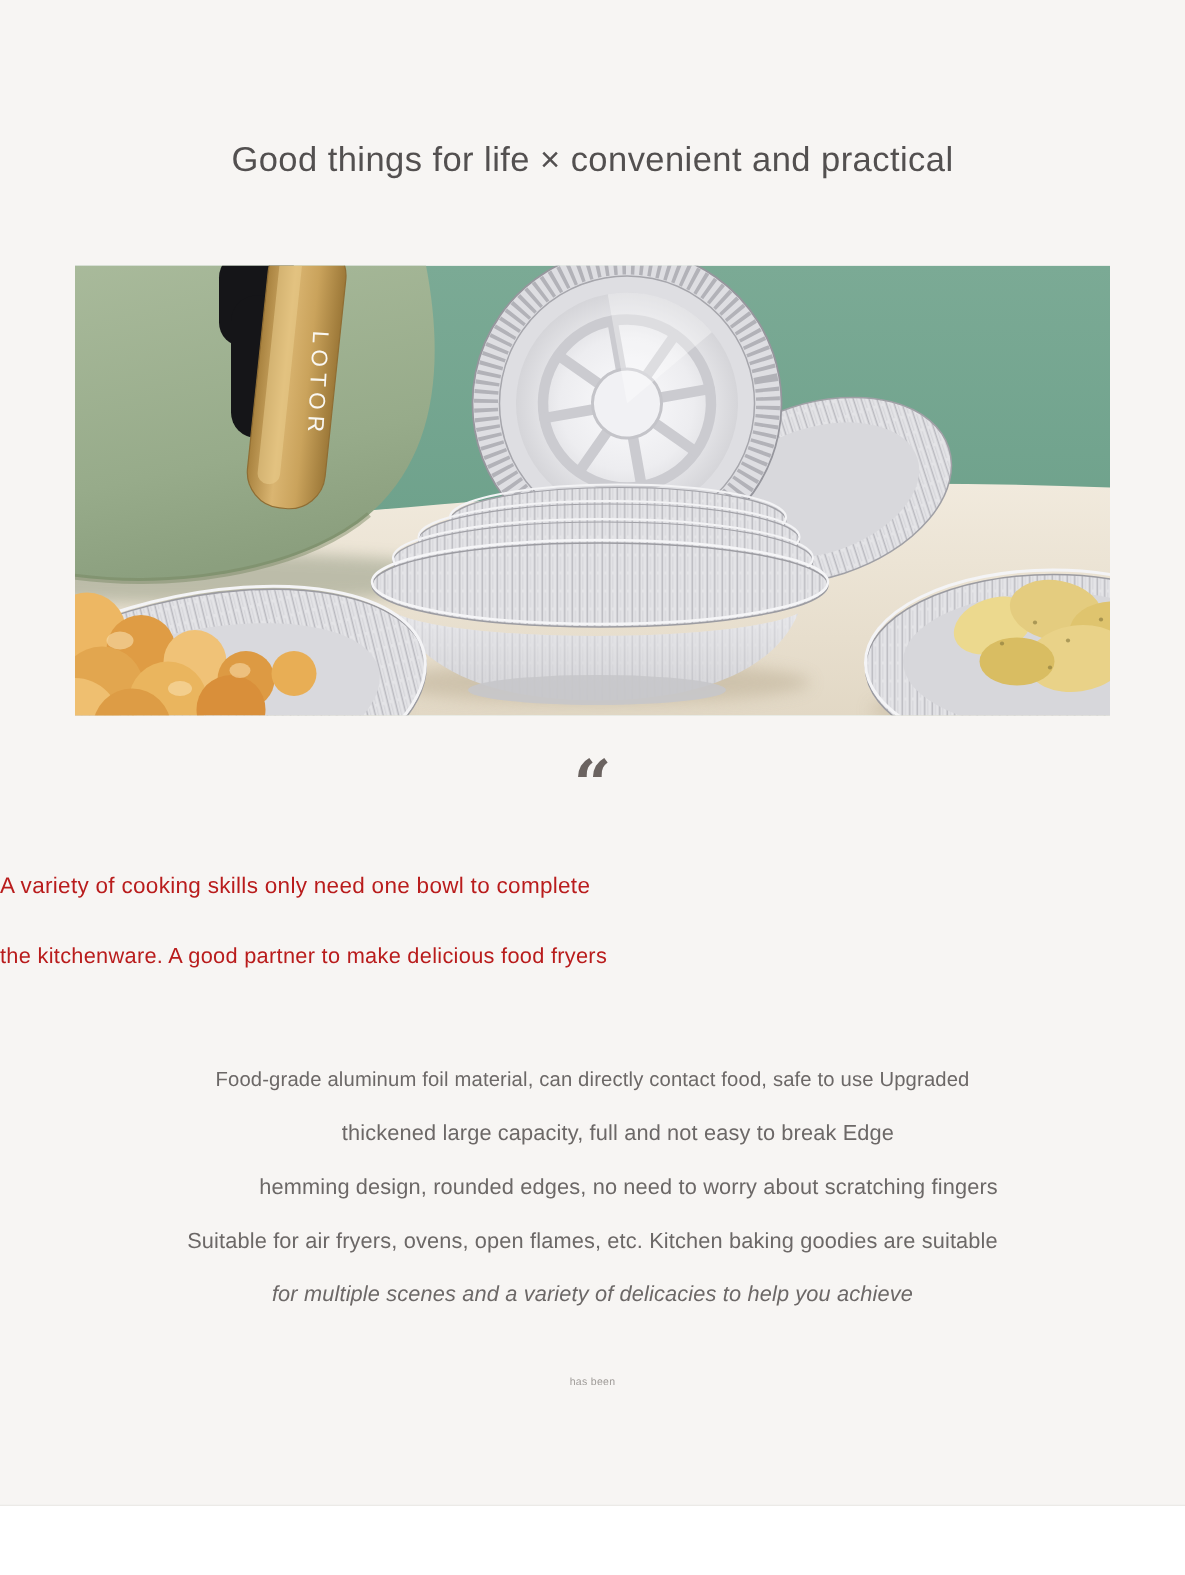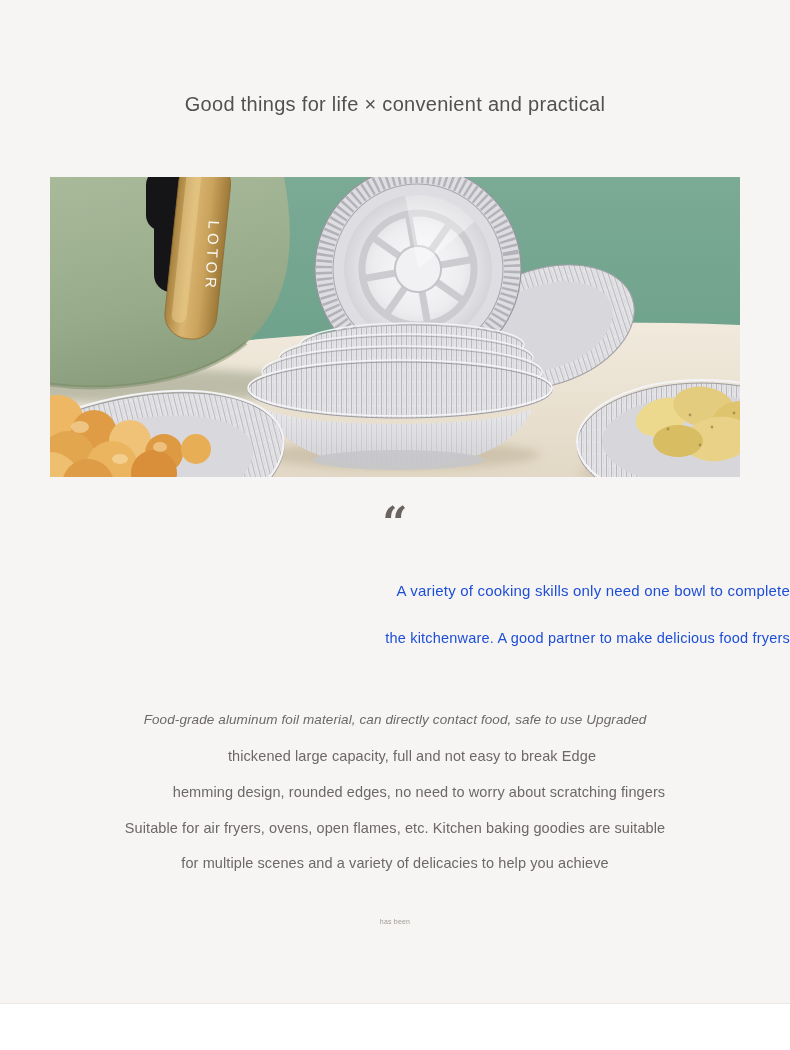"Good things for life ×" .page-title { font-size: 20px -> 23px }
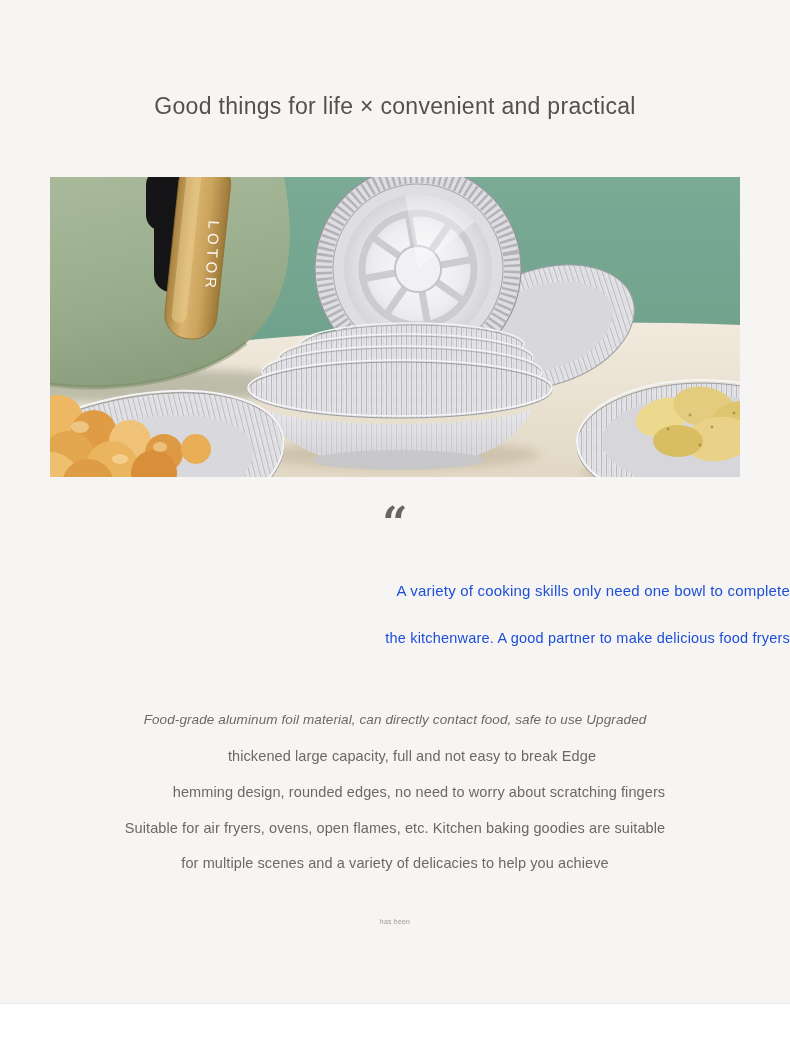"A variety of cooking skills" .quote-line { color: #1d4ed8 -> #b91c1c; text-align: right -> left }
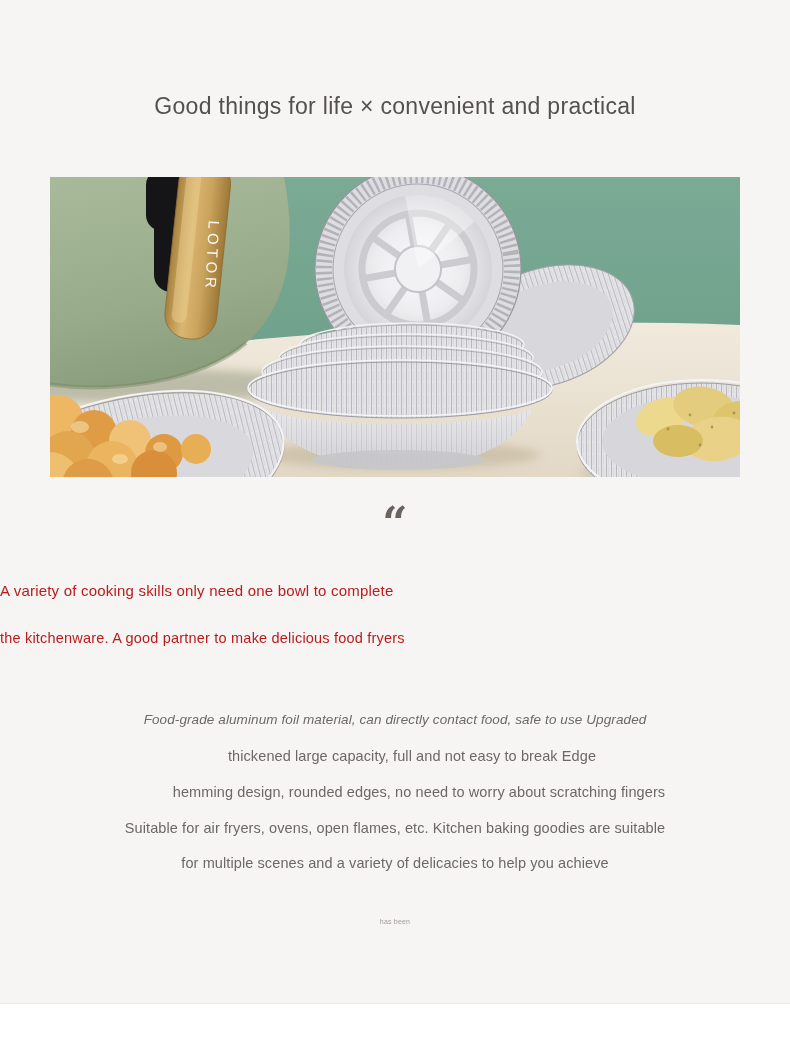"Food-grade aluminum foil material, can" .d0 { font-style: italic -> none }
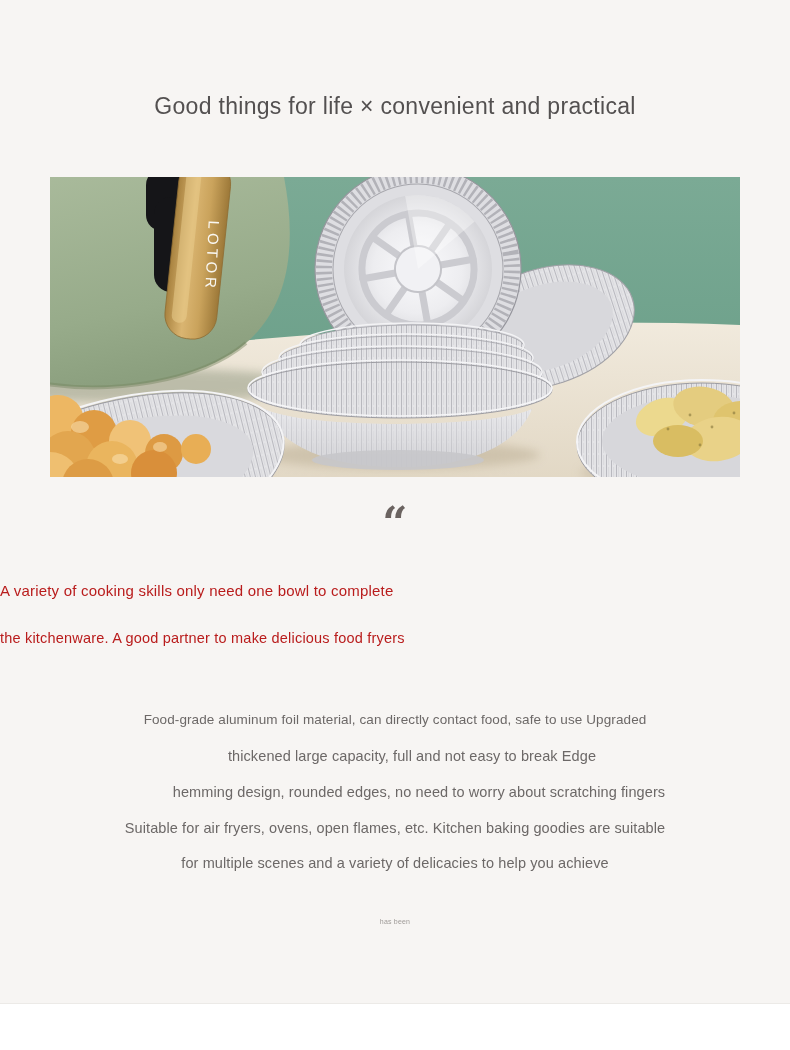"for multiple scenes and a" .d4 { font-style: none -> italic }
